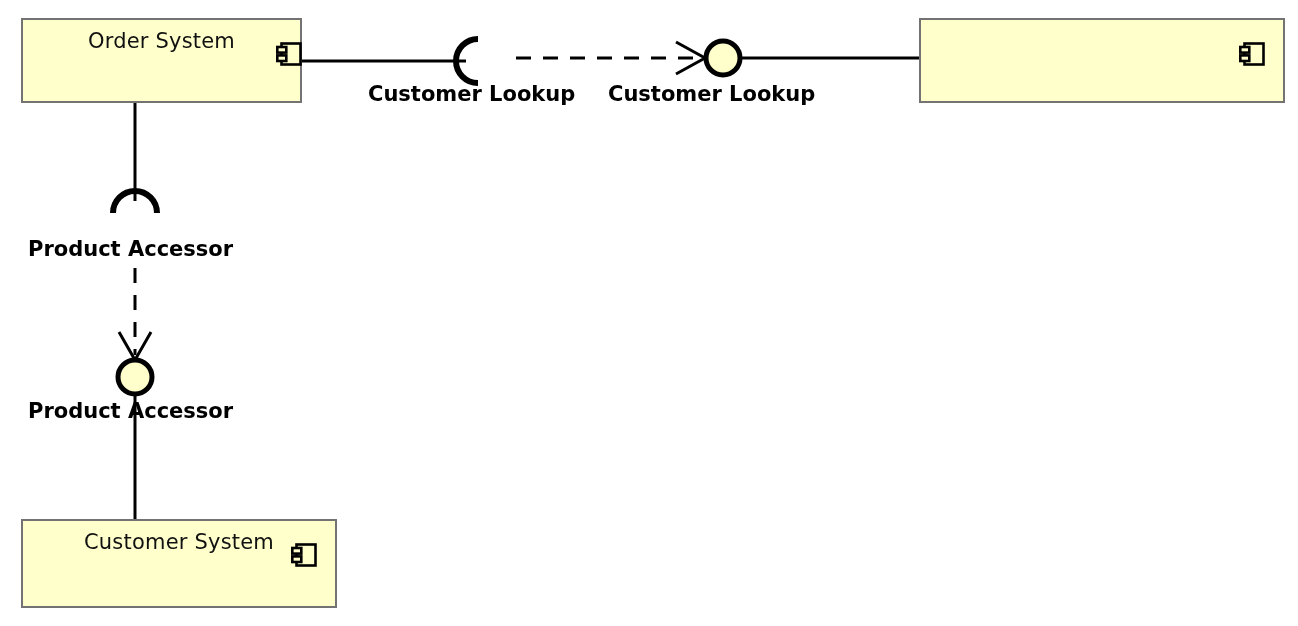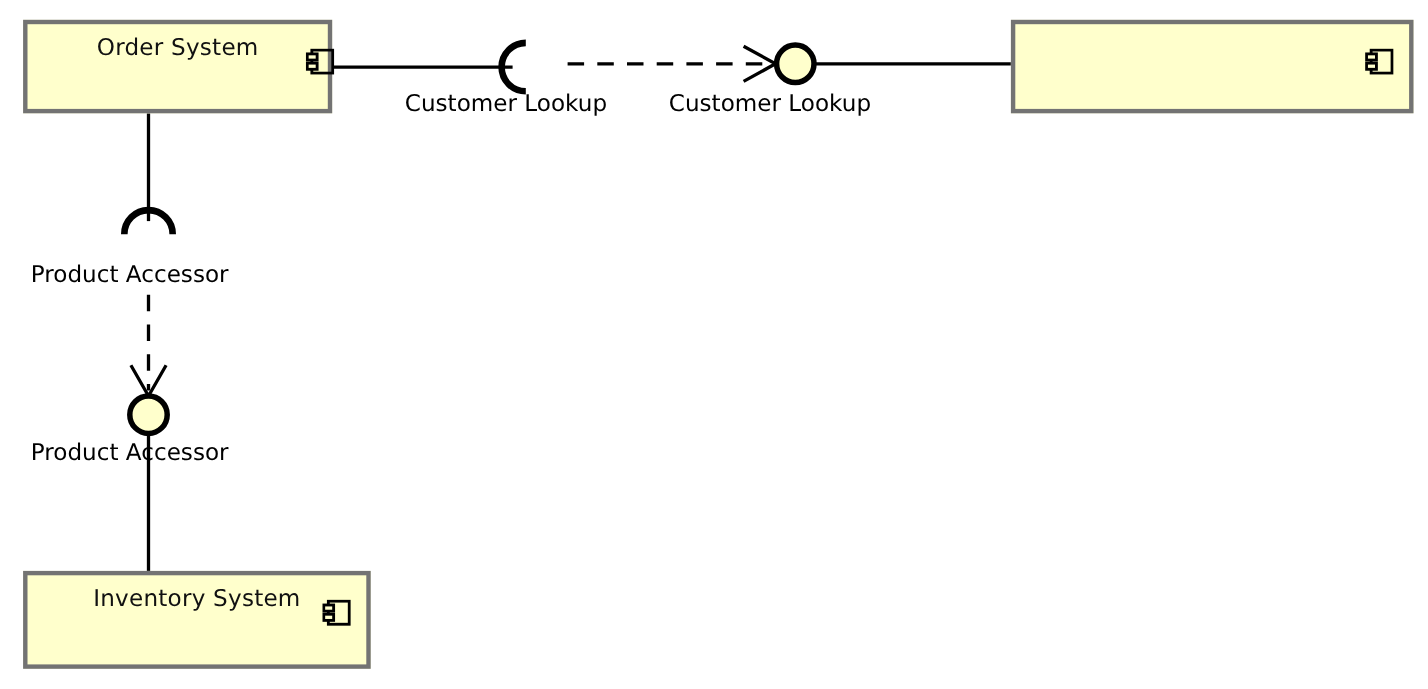"Order System" .component-box { border: 4px solid #737373 -> 2px solid #737373 }
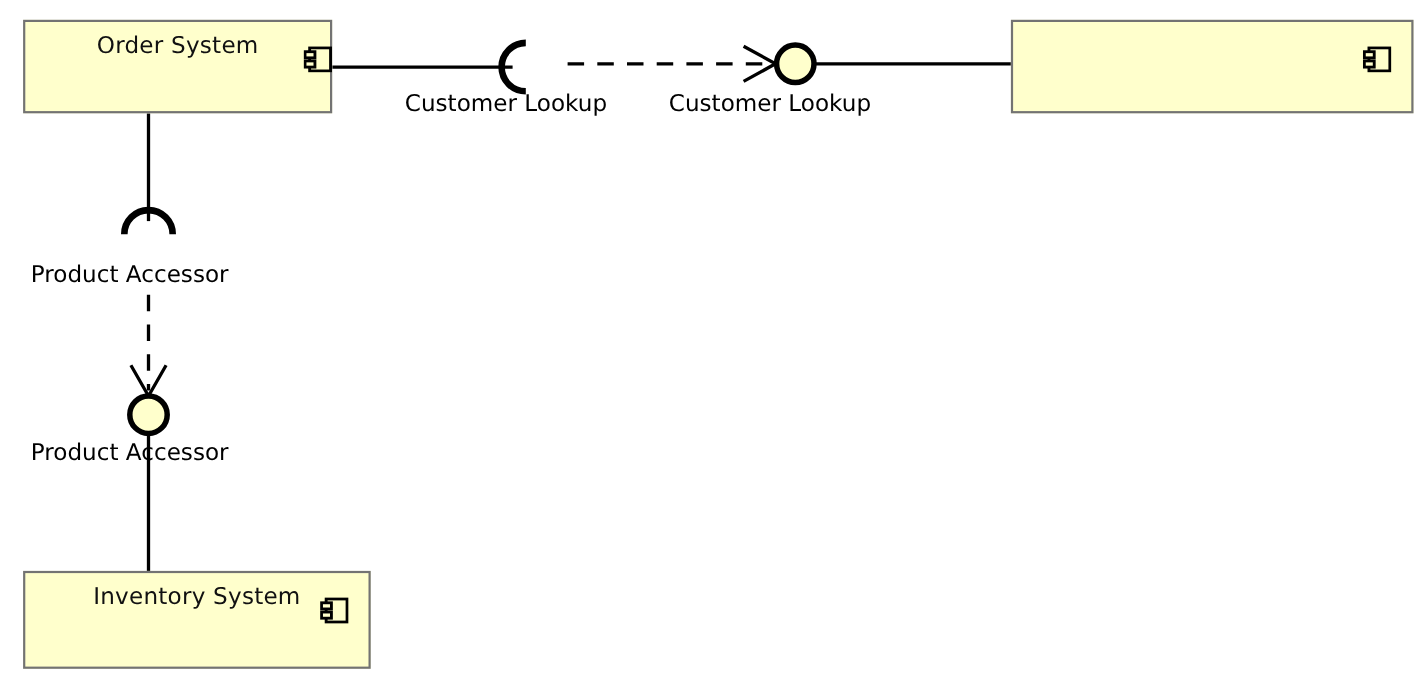"Customer Lookup" .iface-label { font-weight: normal -> bold }
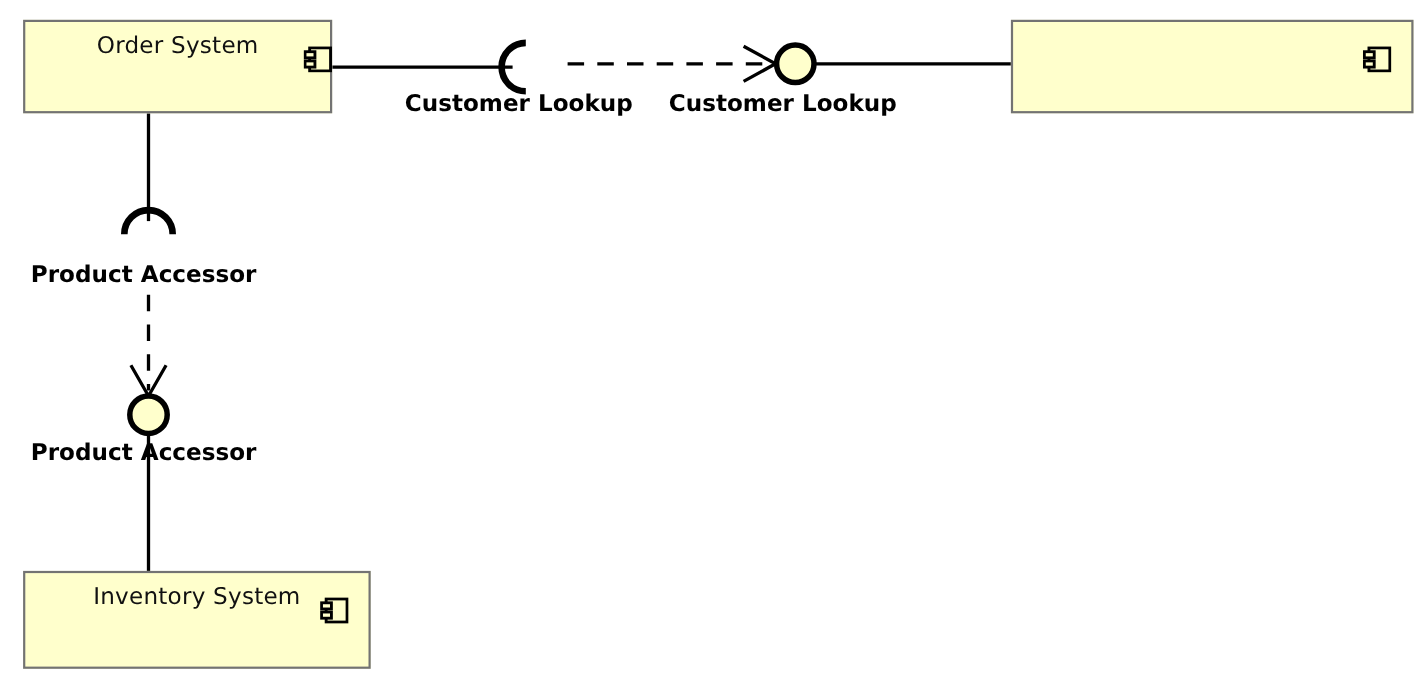"Inventory System" div.component-title { text: Inventory -> Customer }
